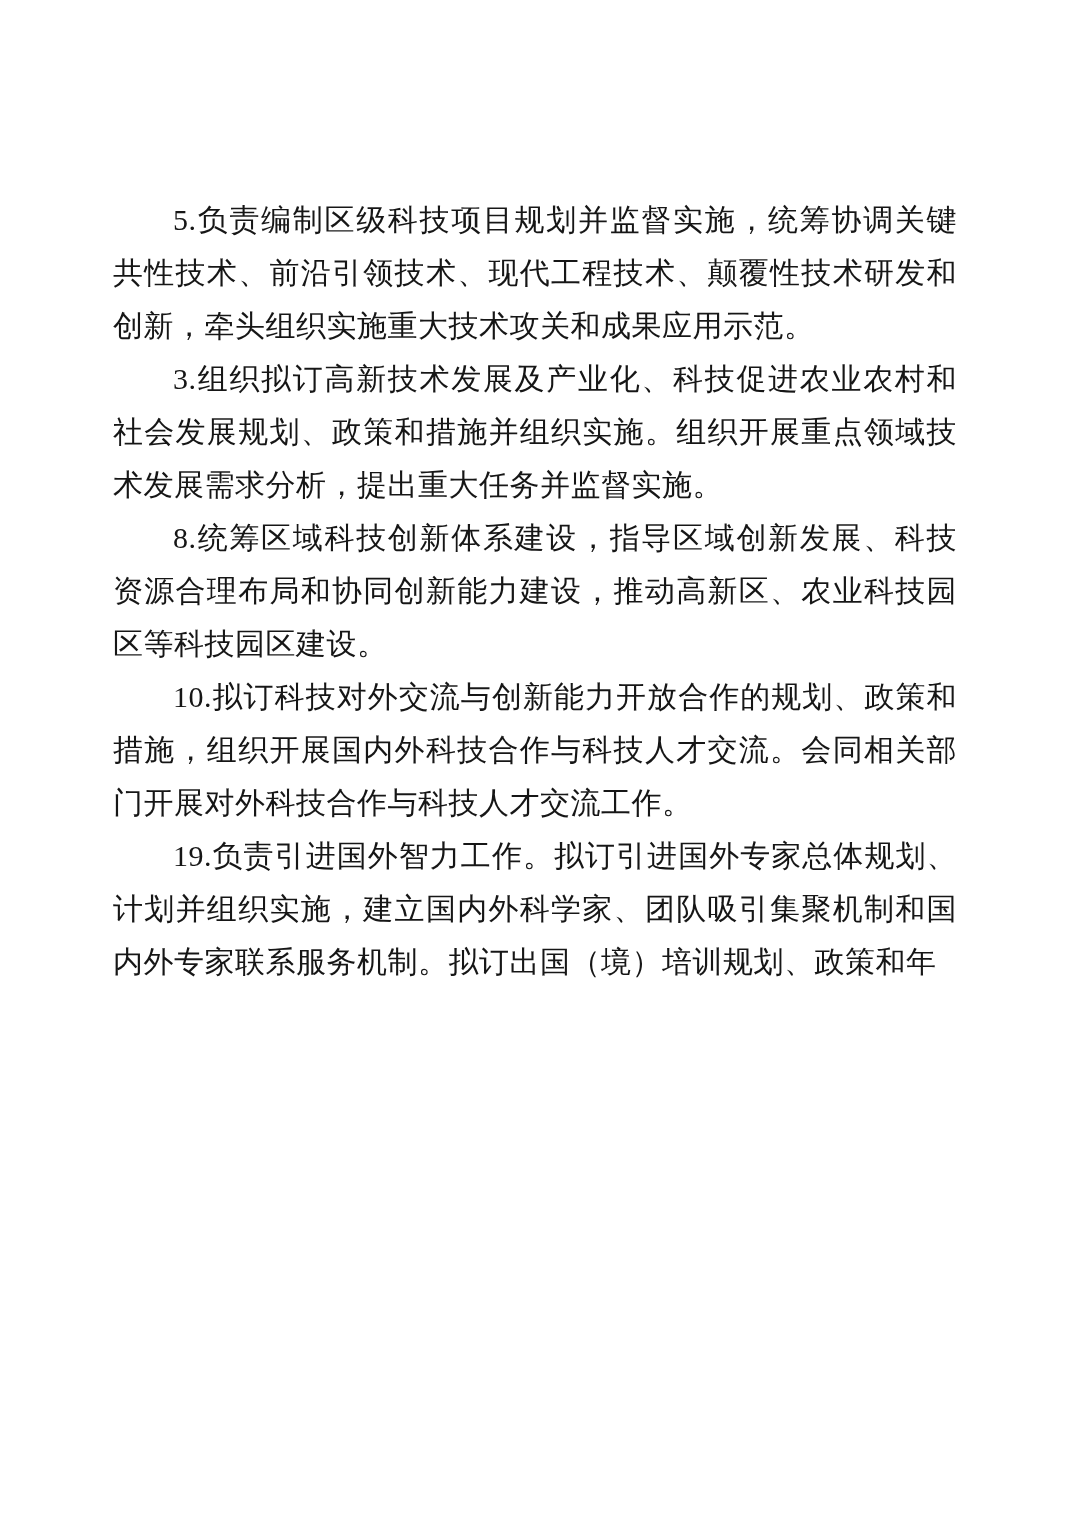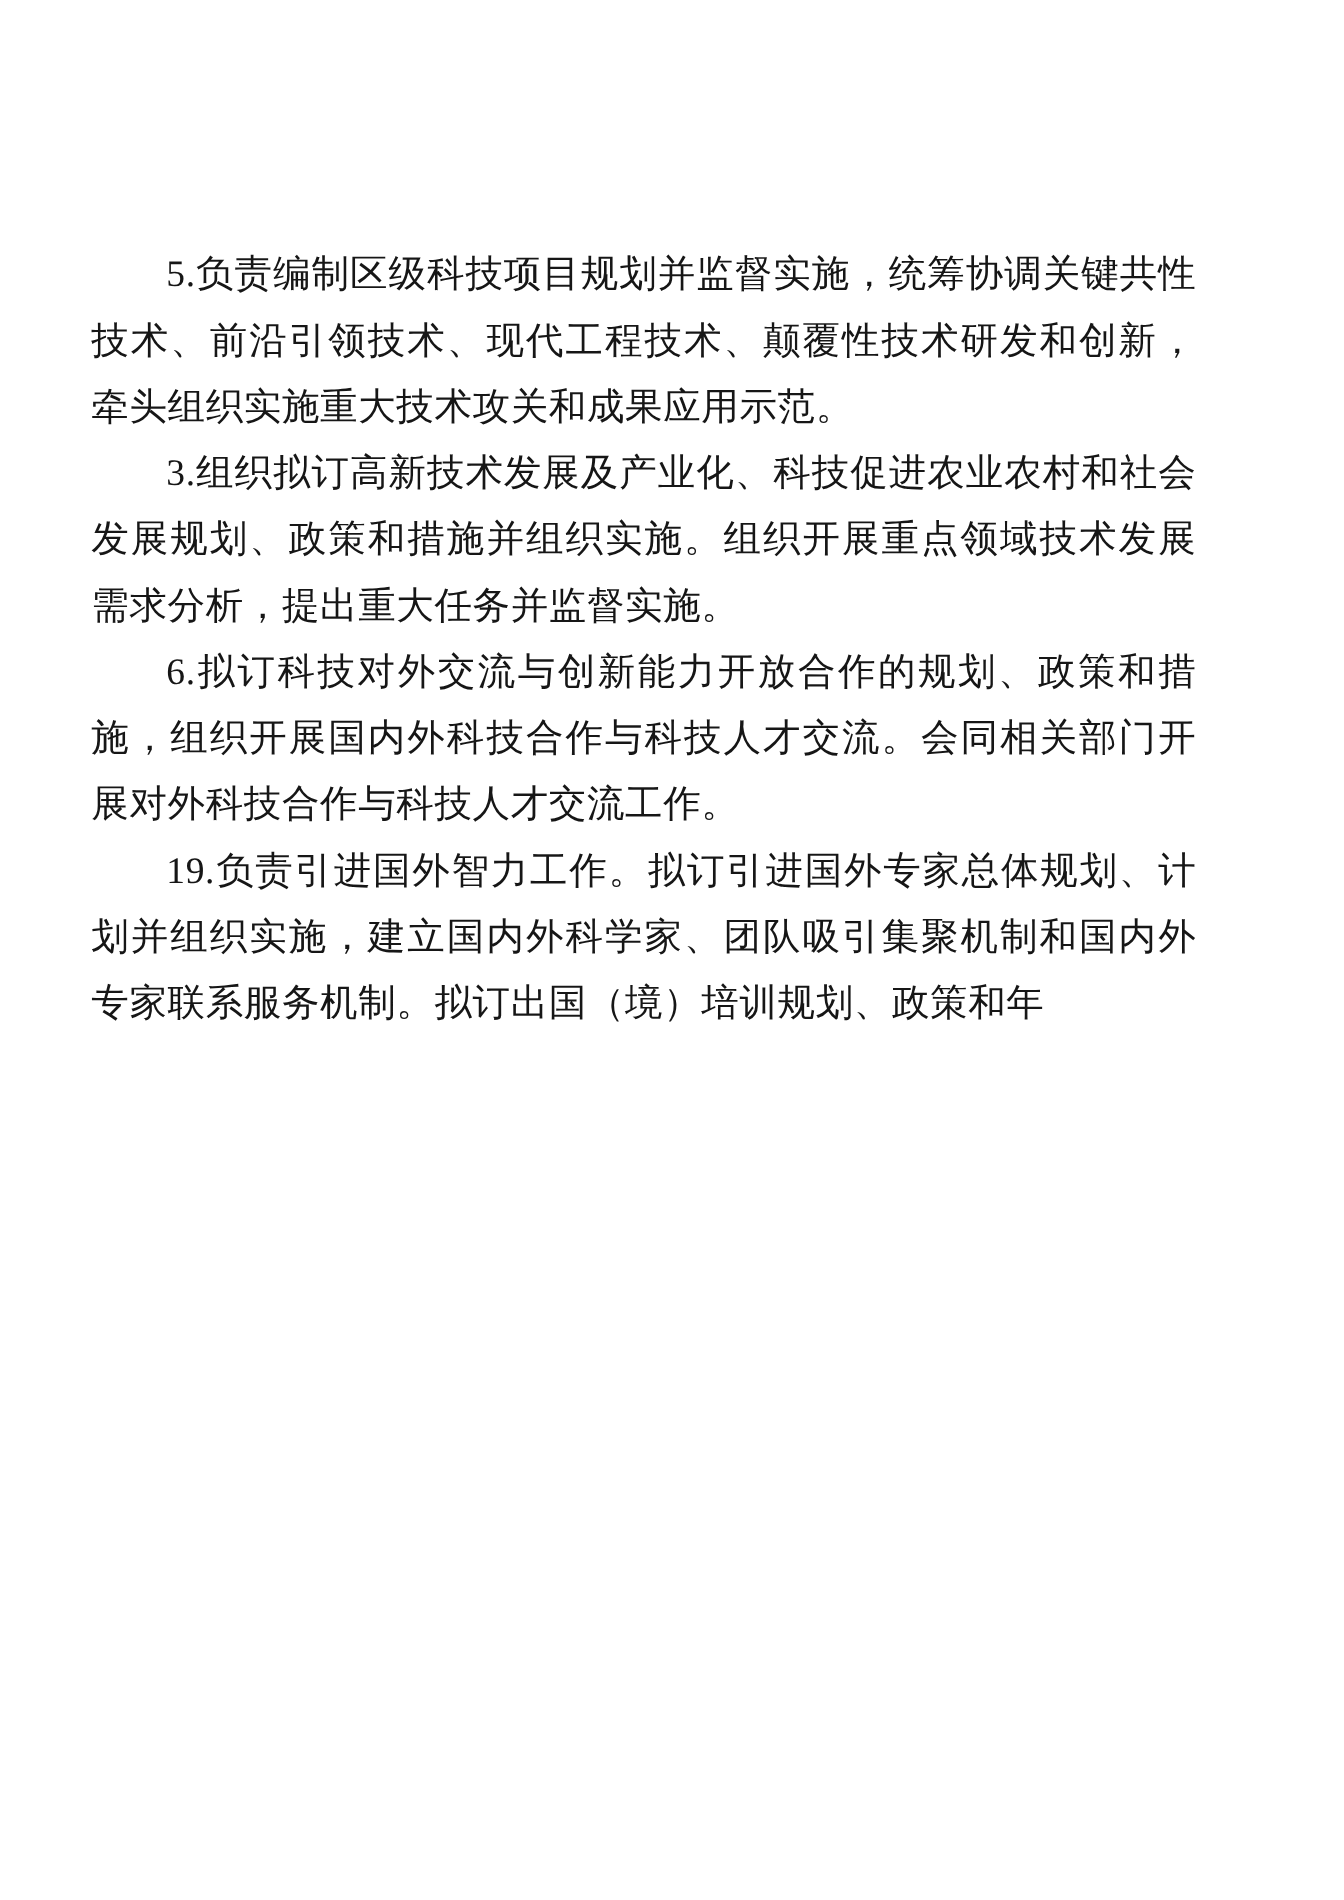"5.负责编制区级科技项目规划并监督实施，统筹协调关键共性技术、前沿引领技术、现代" .page { padding: 193px 118px 0 73px -> 193px 118px 0 113px }
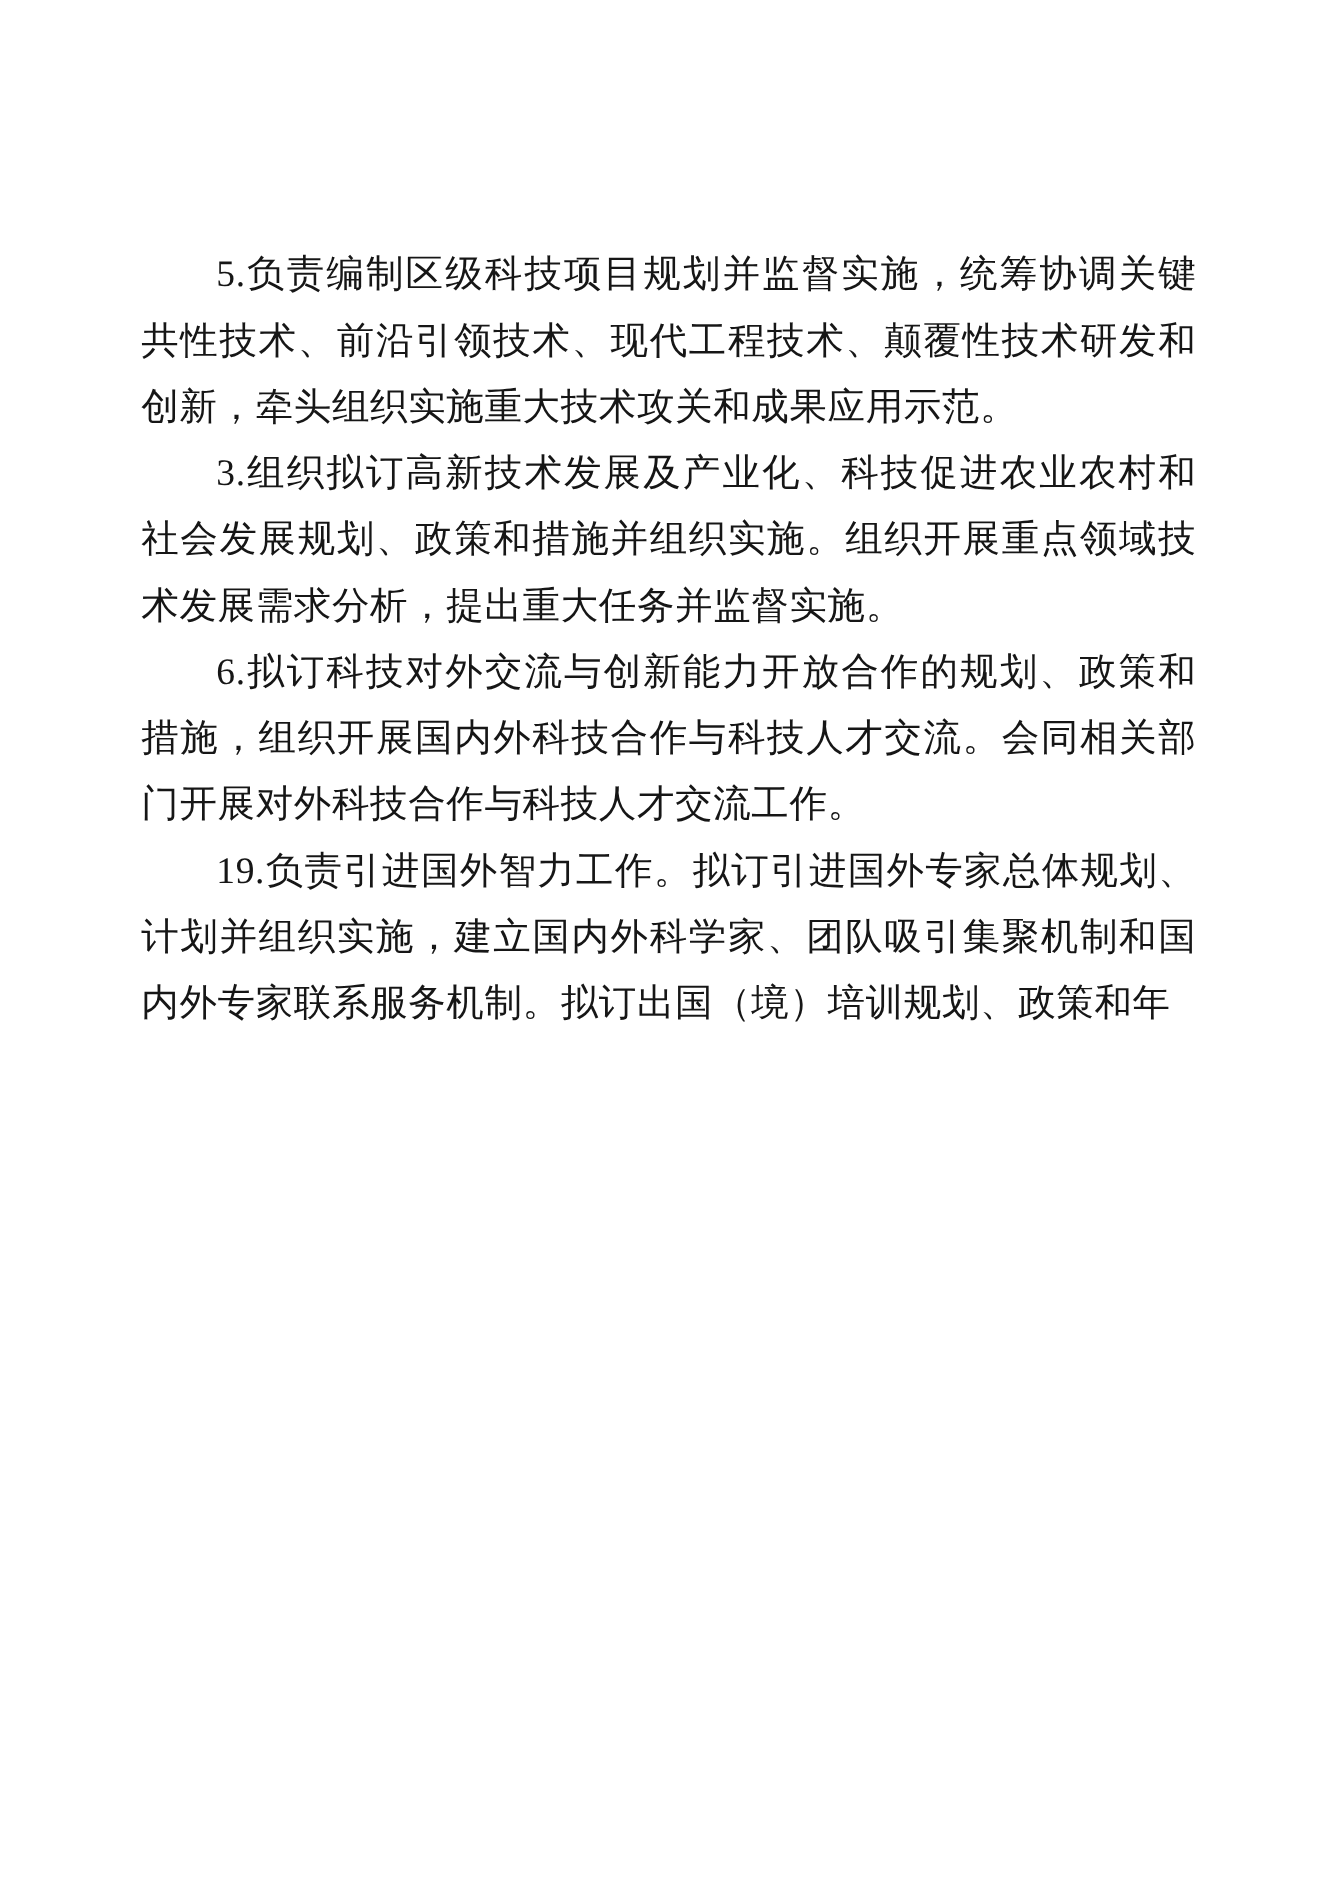"8.统筹区域科技创新体系建设，指导区域创新发展、科技资源合理布局和协同创新能力建" p { html: none -> <p>8.统筹区域科技创新体系建设，指导区域创新发展、科技资源合理布局和协同创新能力建设，推动高新区、农业科技园区等科技园区建设。</p> }
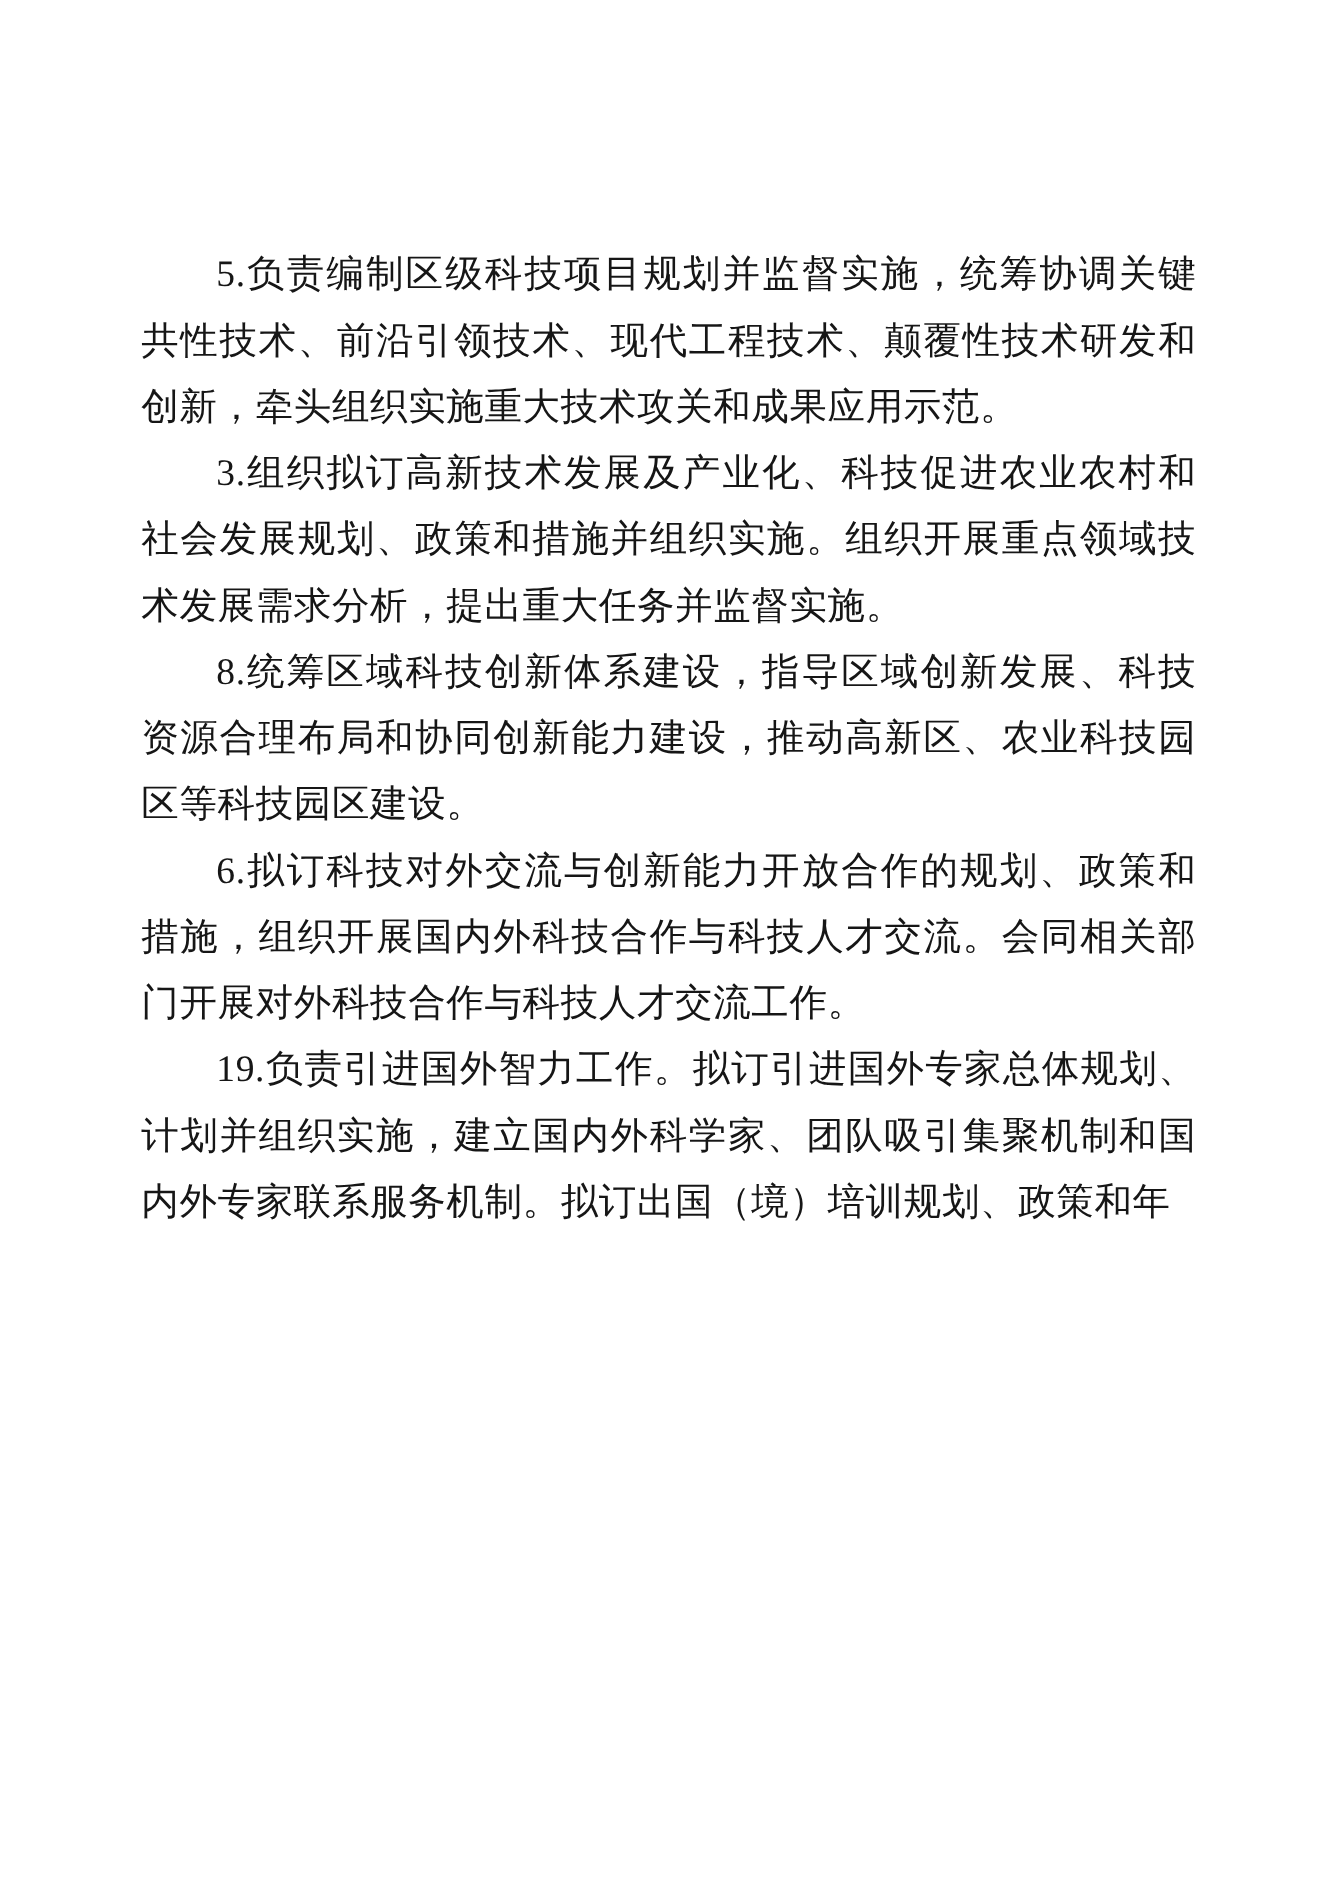"6.拟订科技对外交流与创新能力开放合作的规划、政策和措施，组织开展国内外科技合作" p { text: 6 -> 10 }
